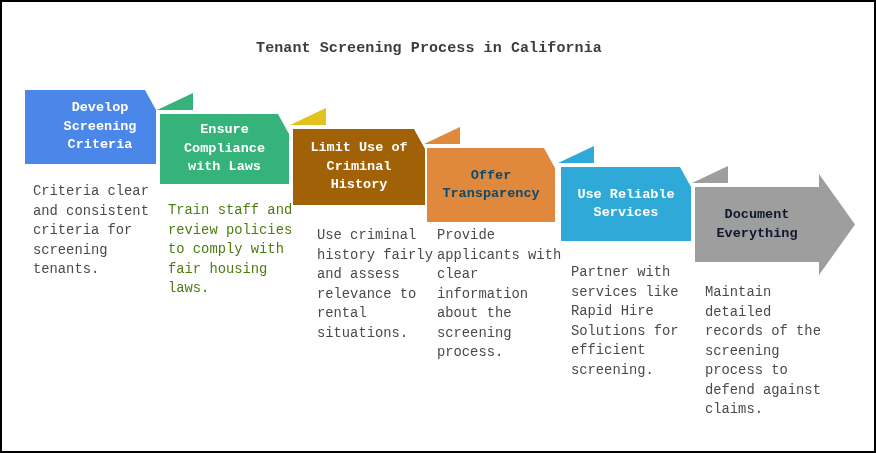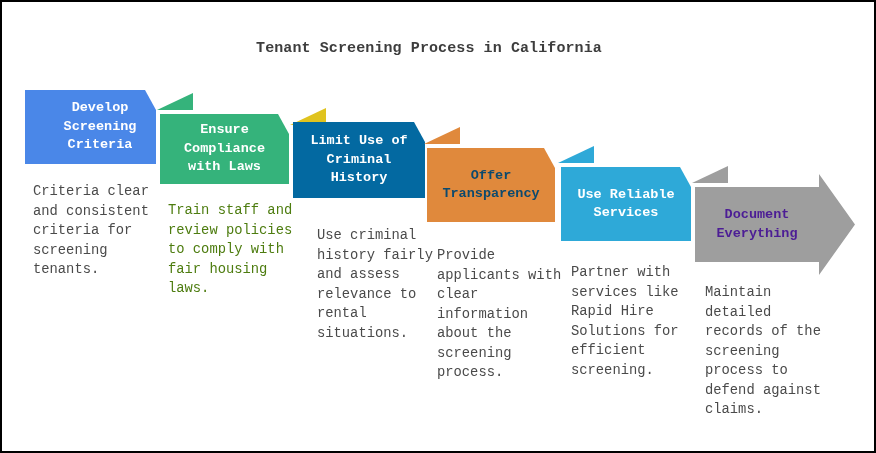"Limit Use of" div.step-face { background: #0369a1 -> #a16207; top: 120px -> 127px }
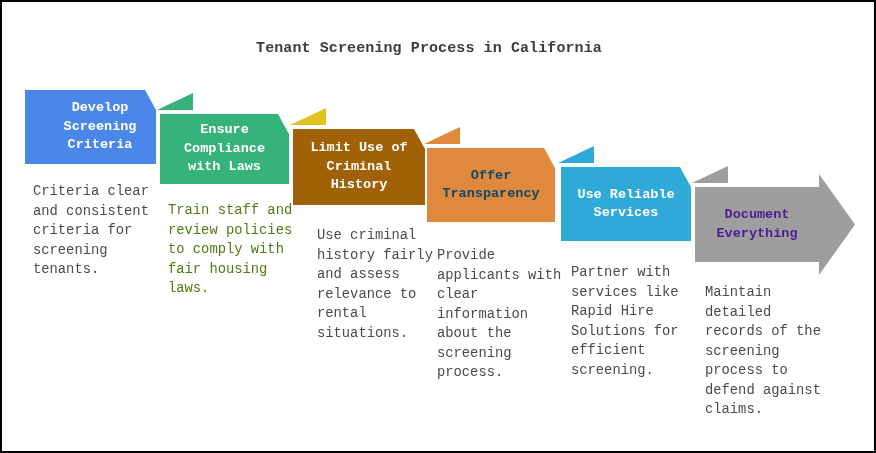"Document" div.step-label { color: #4c1d95 -> #0f172a }
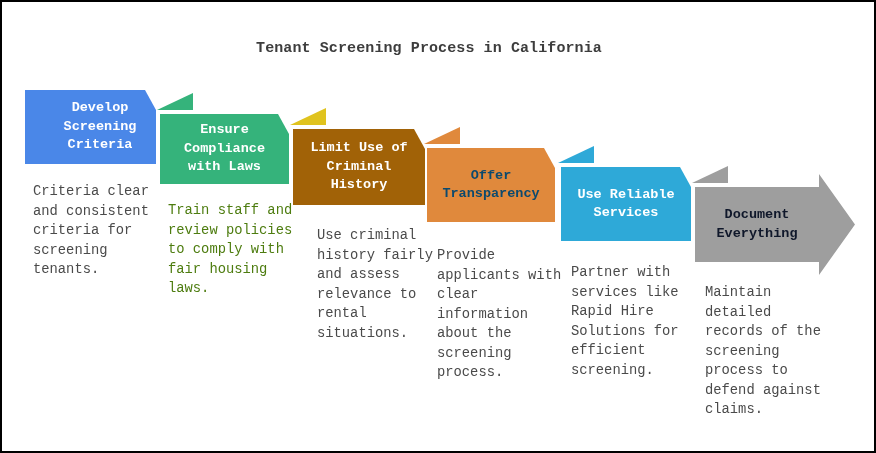"Provide" div.step-desc { top: 244px -> 224px }
